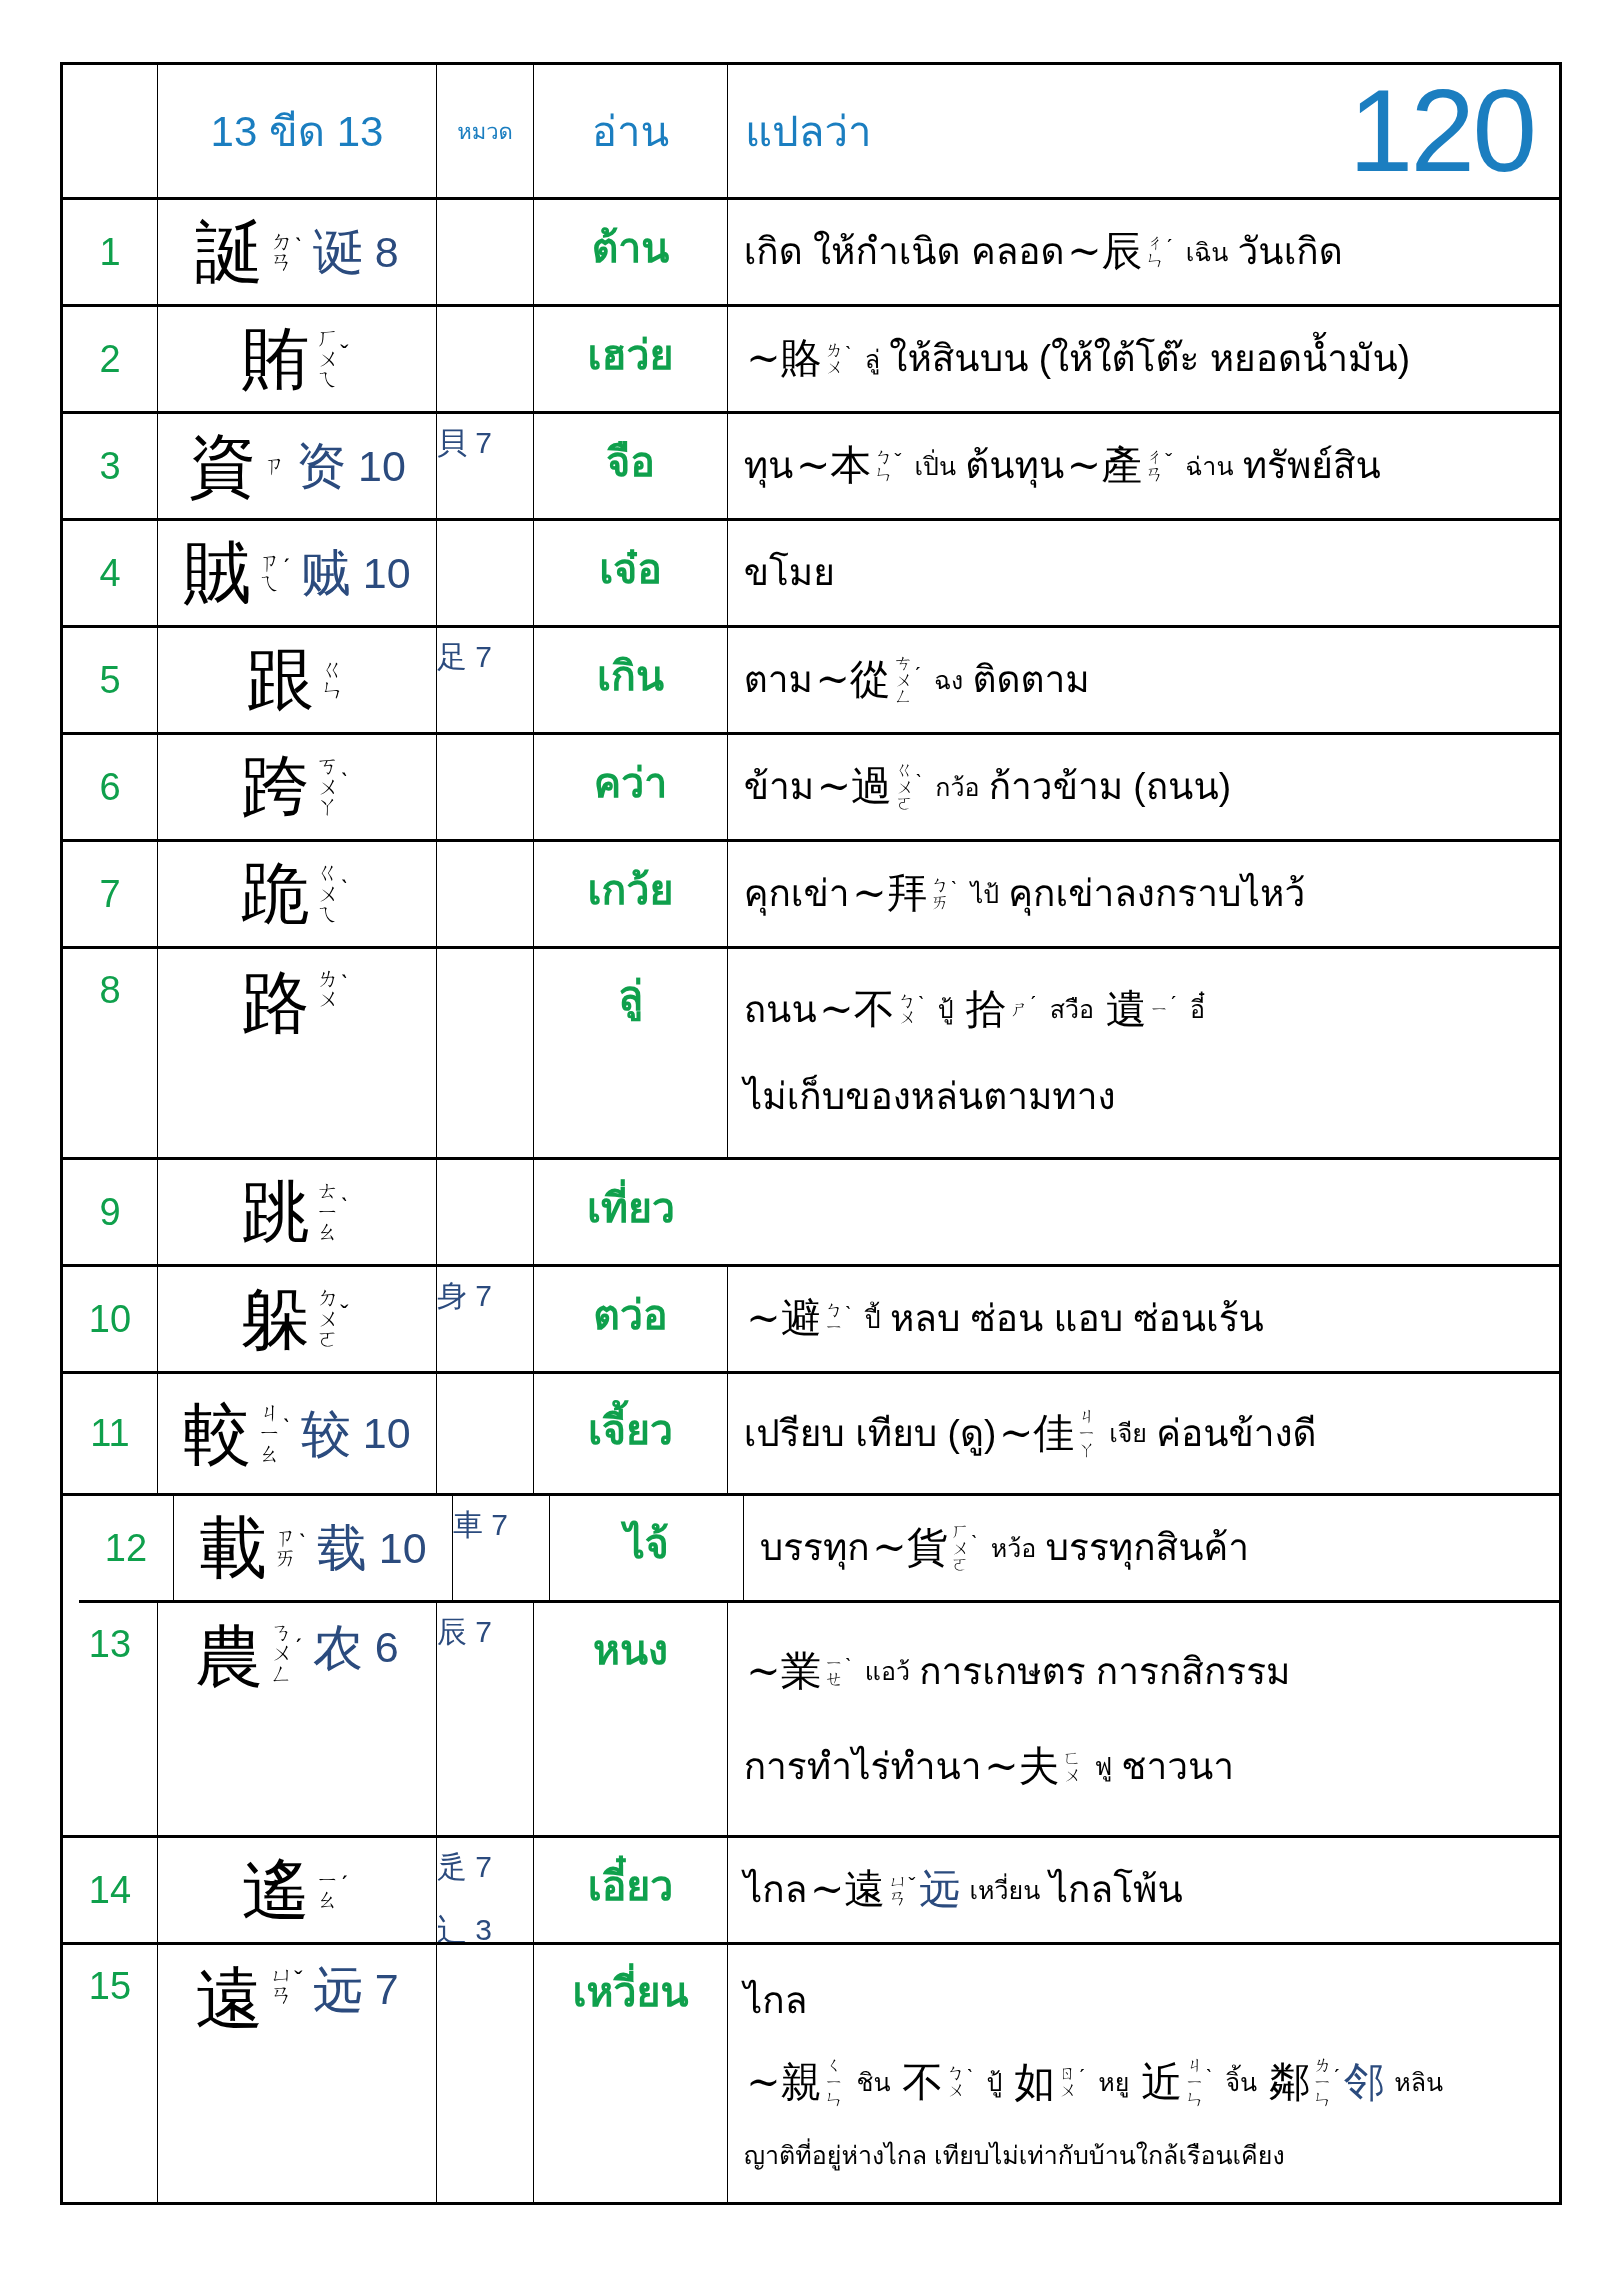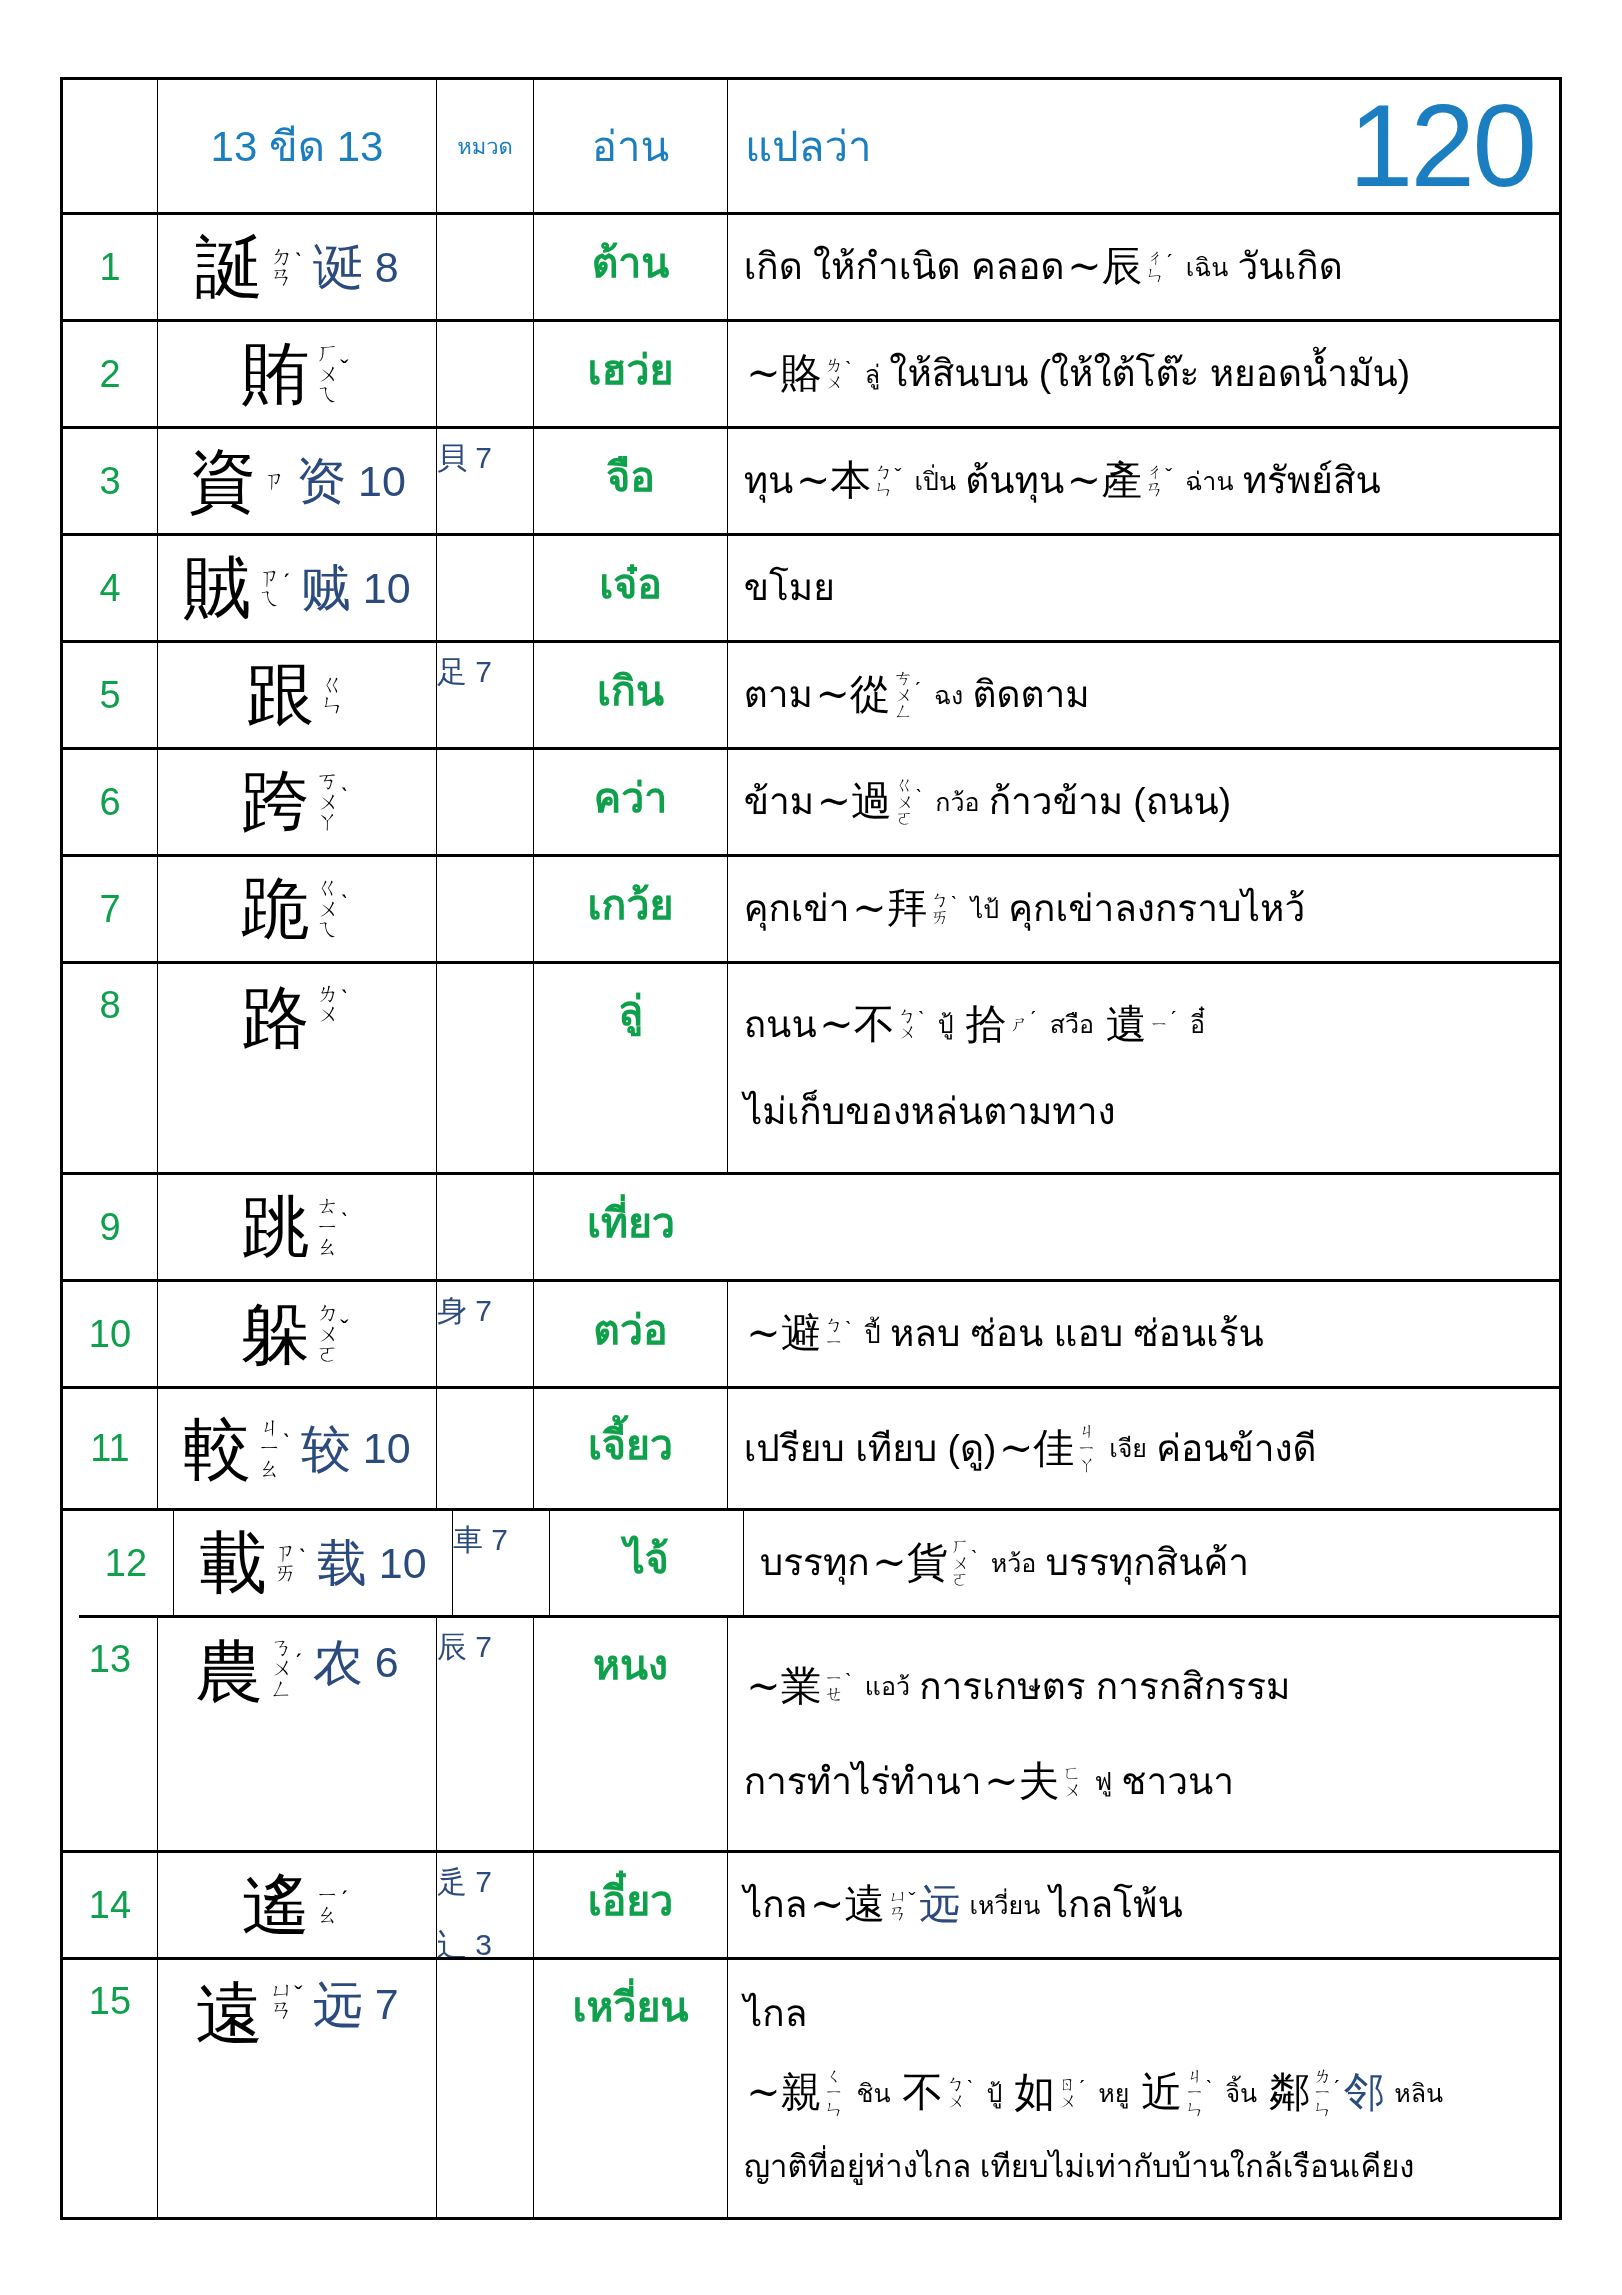"13 ขีด 13" .vtable { top: 77px -> 62px }
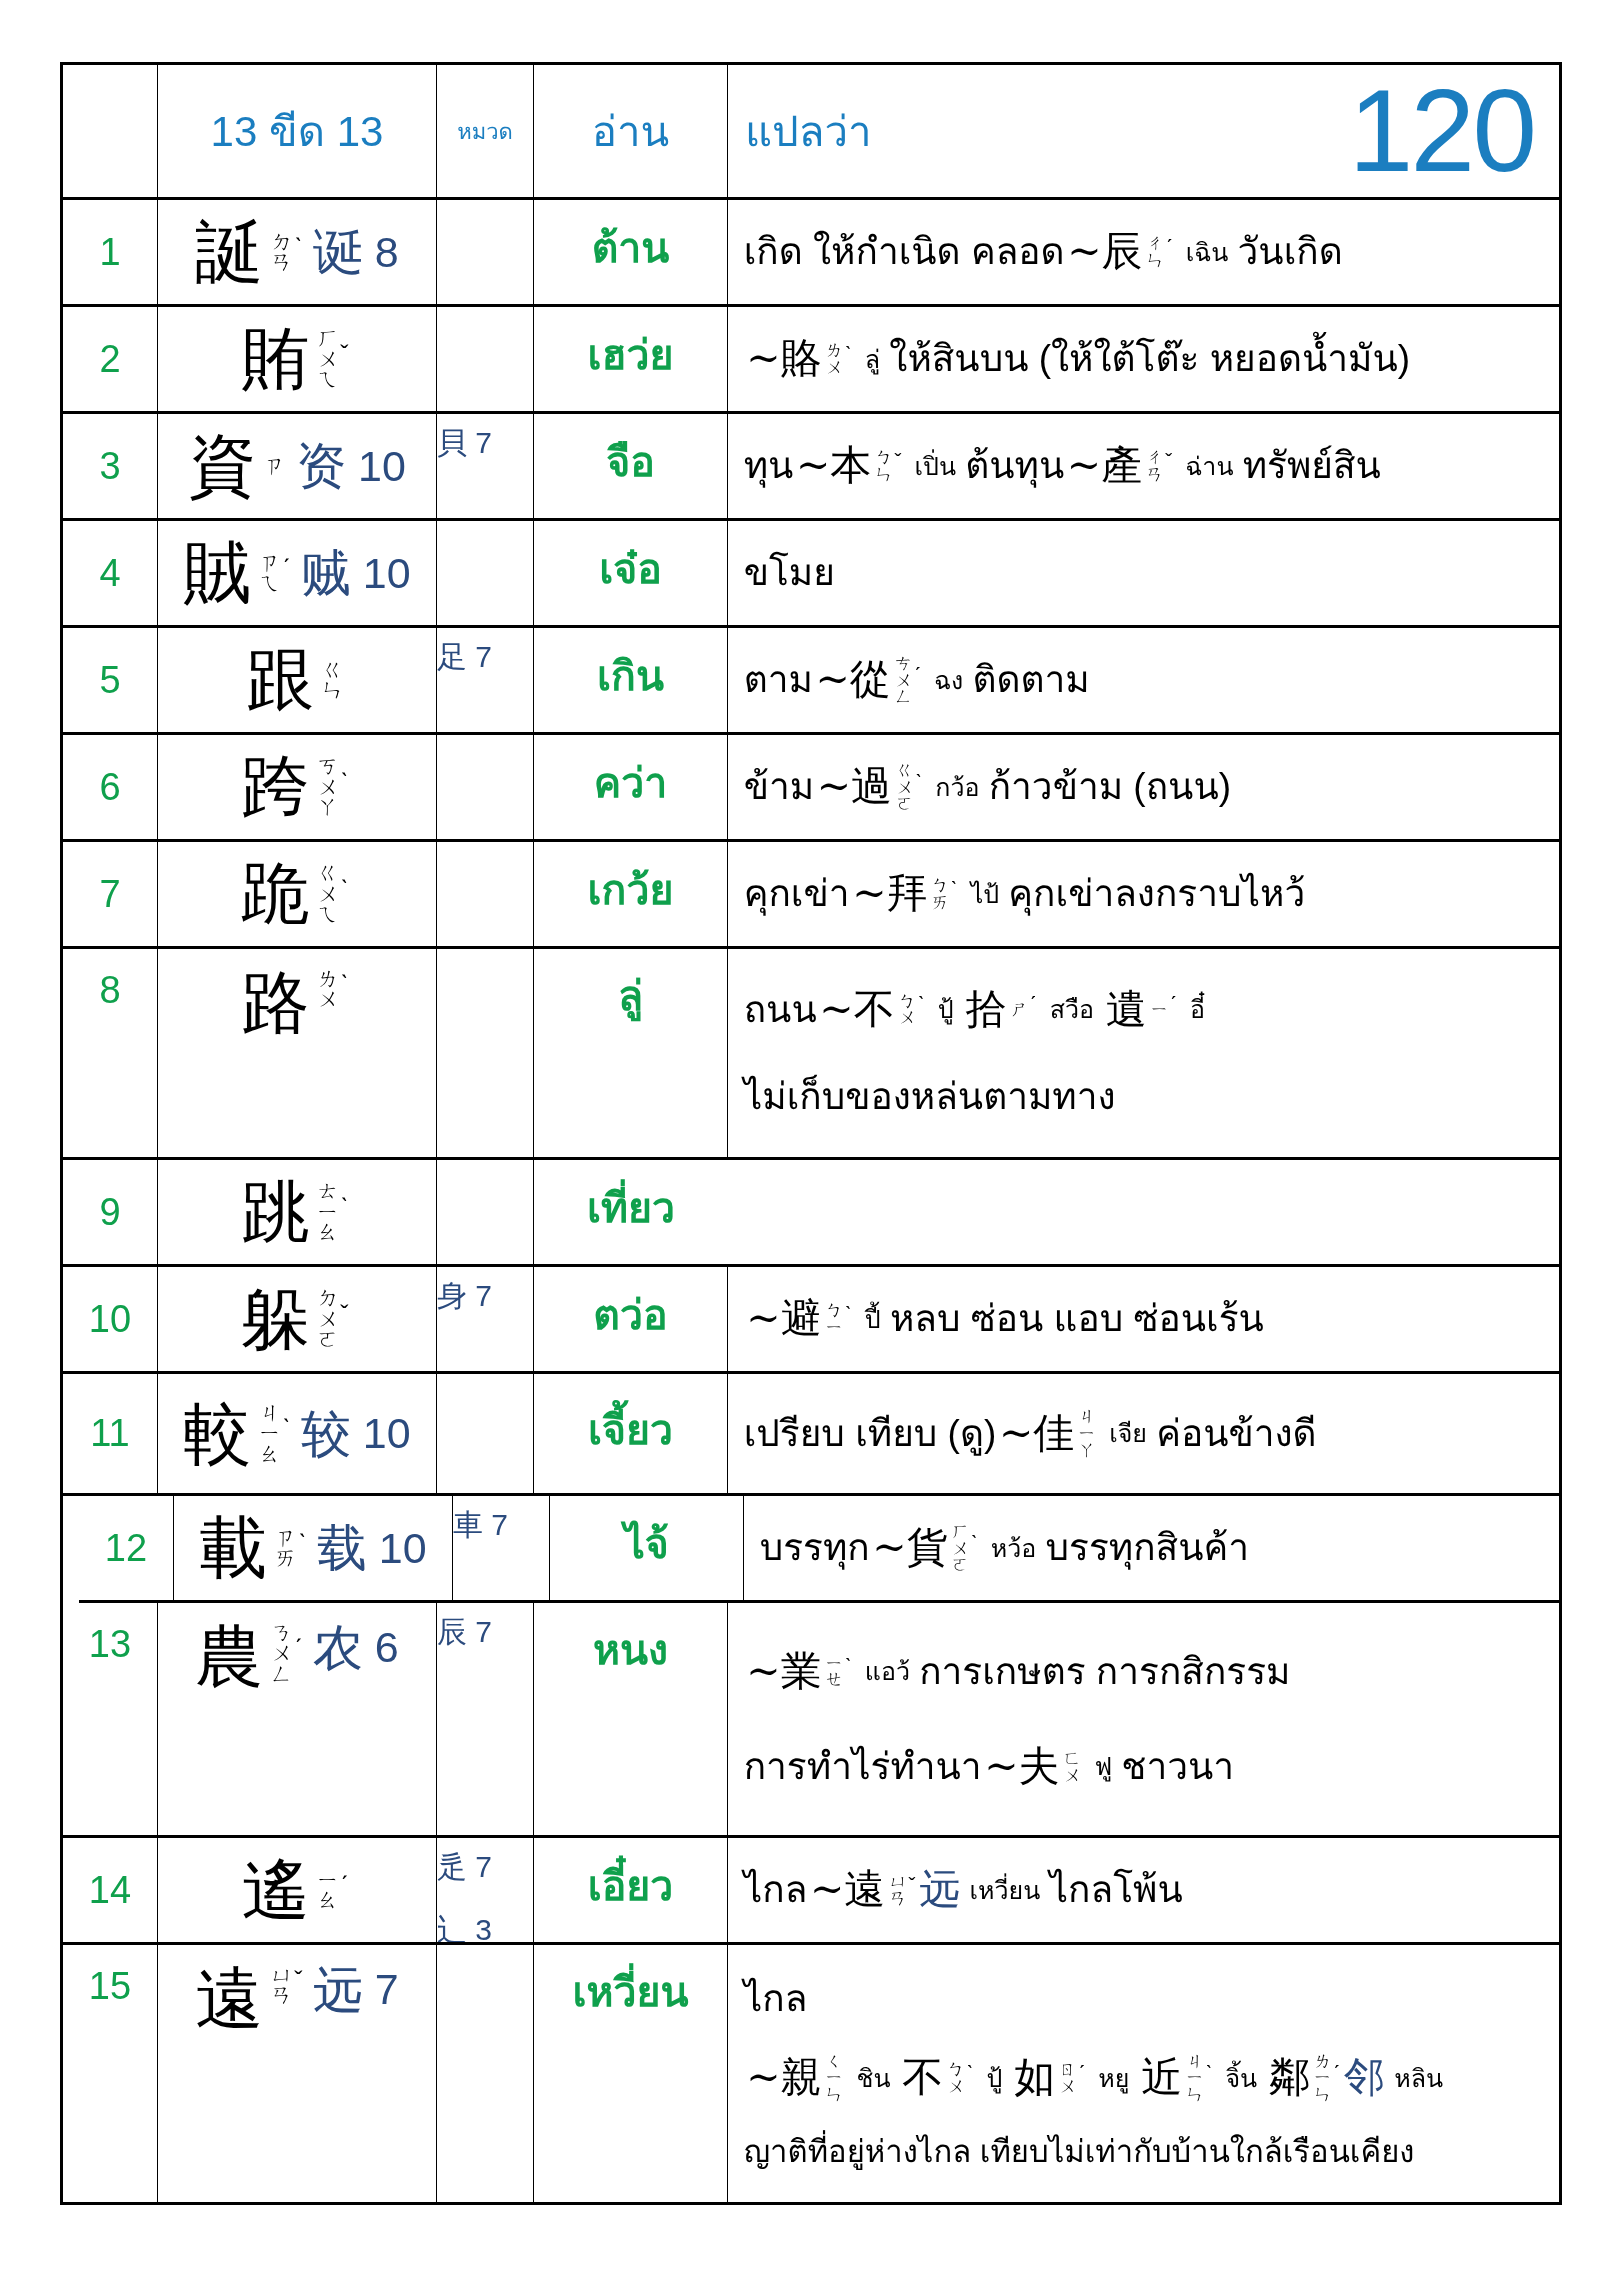"ญาติที่อยู่ห่างไกล" .seg-th-m { font-size: 31px -> 25px }
